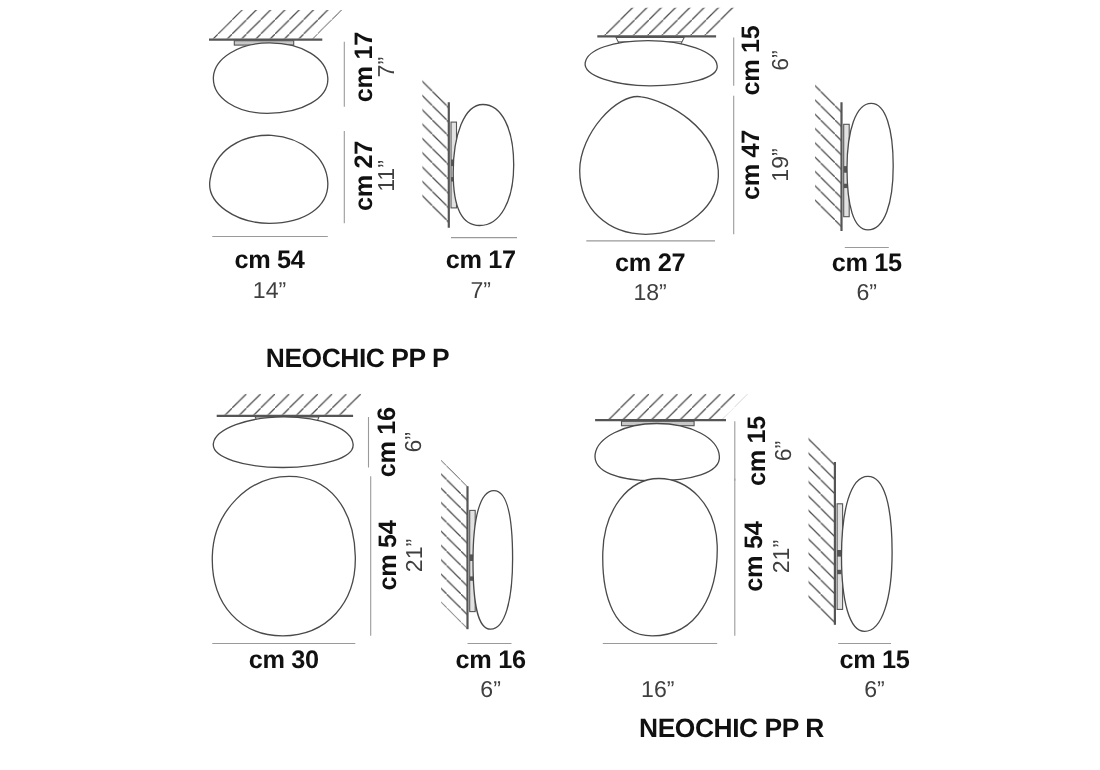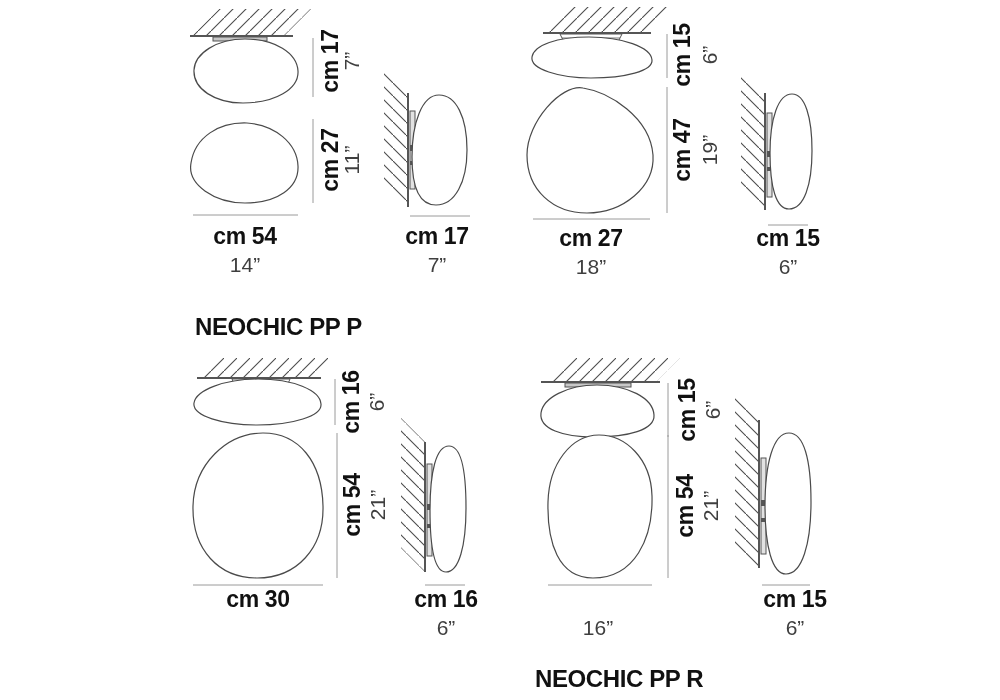"NEOCHIC PP P" .title { text-align: left -> center }
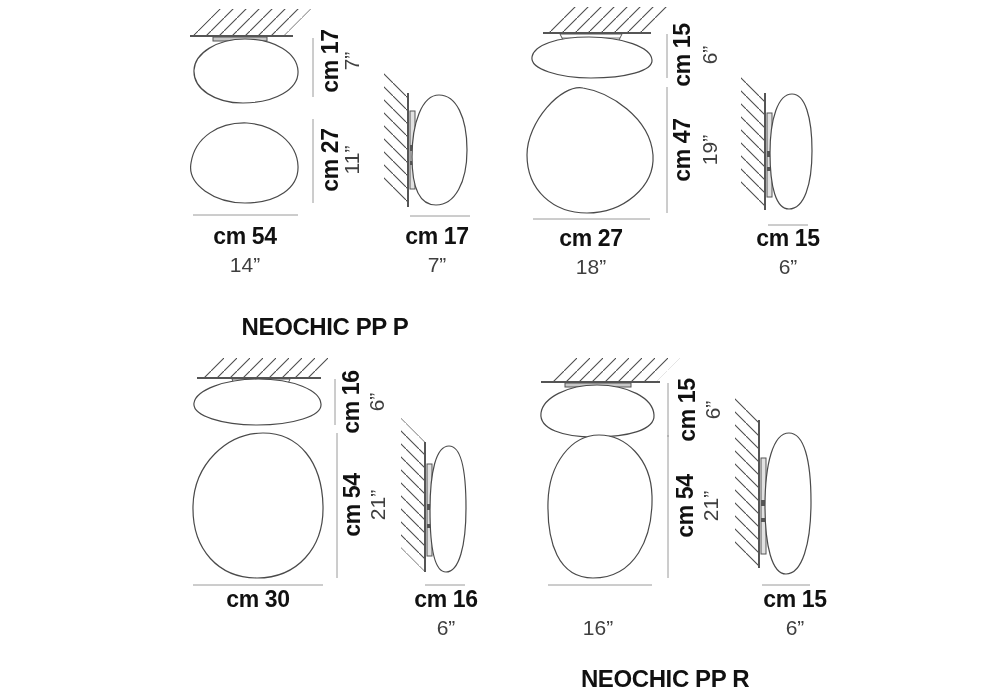"NEOCHIC PP R" div.title { top: 307px -> 291px }
